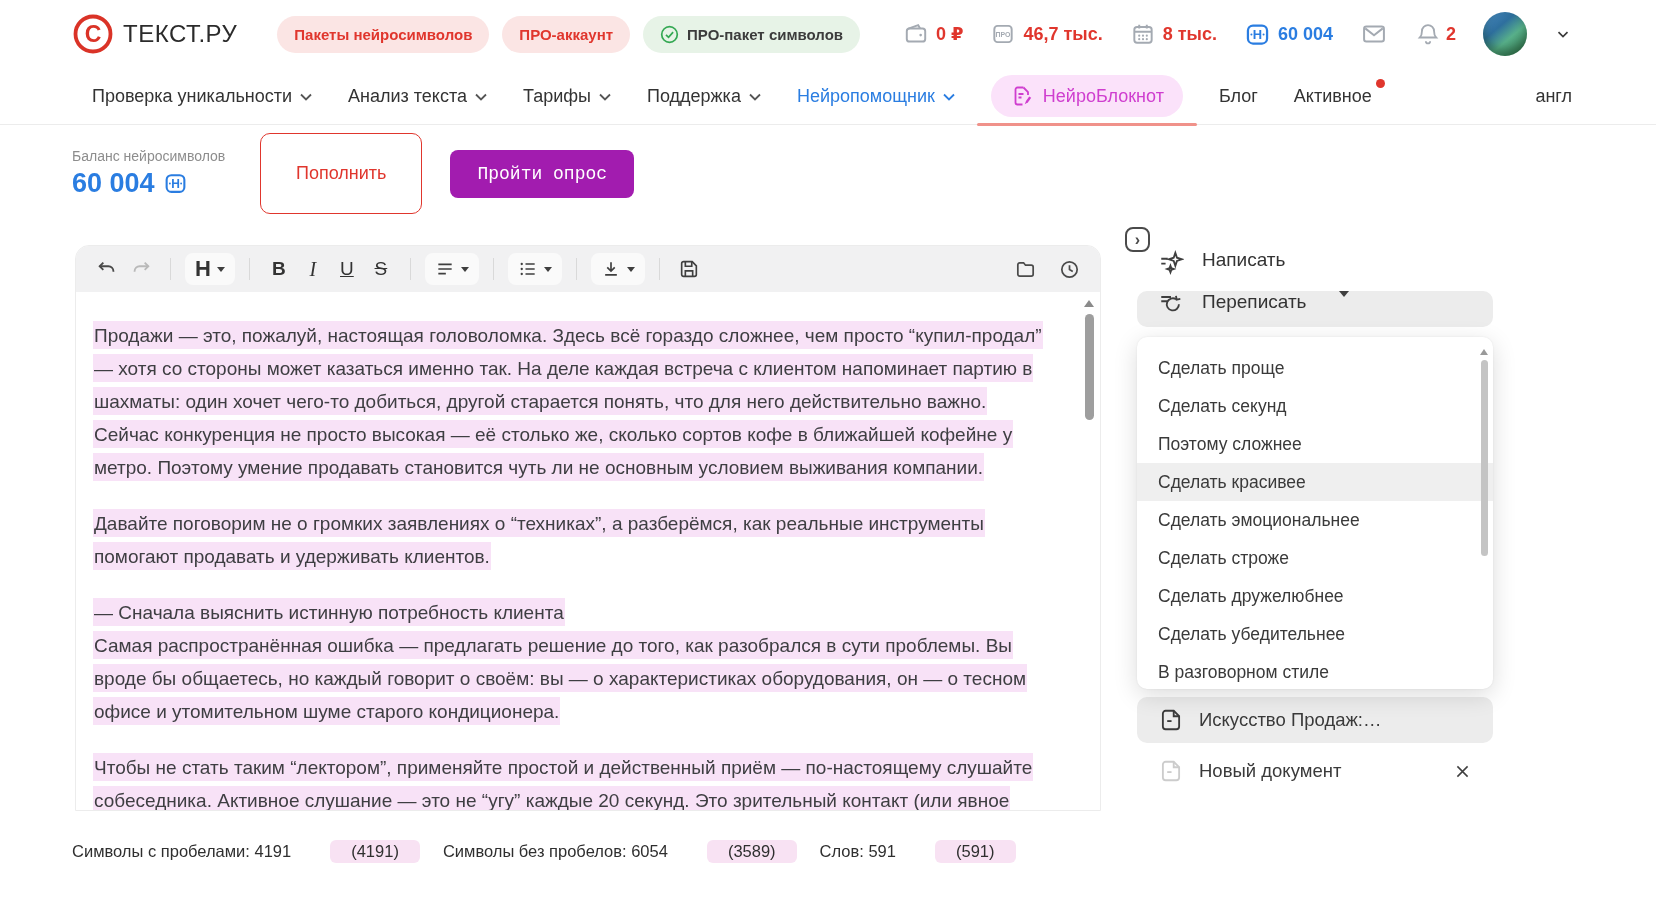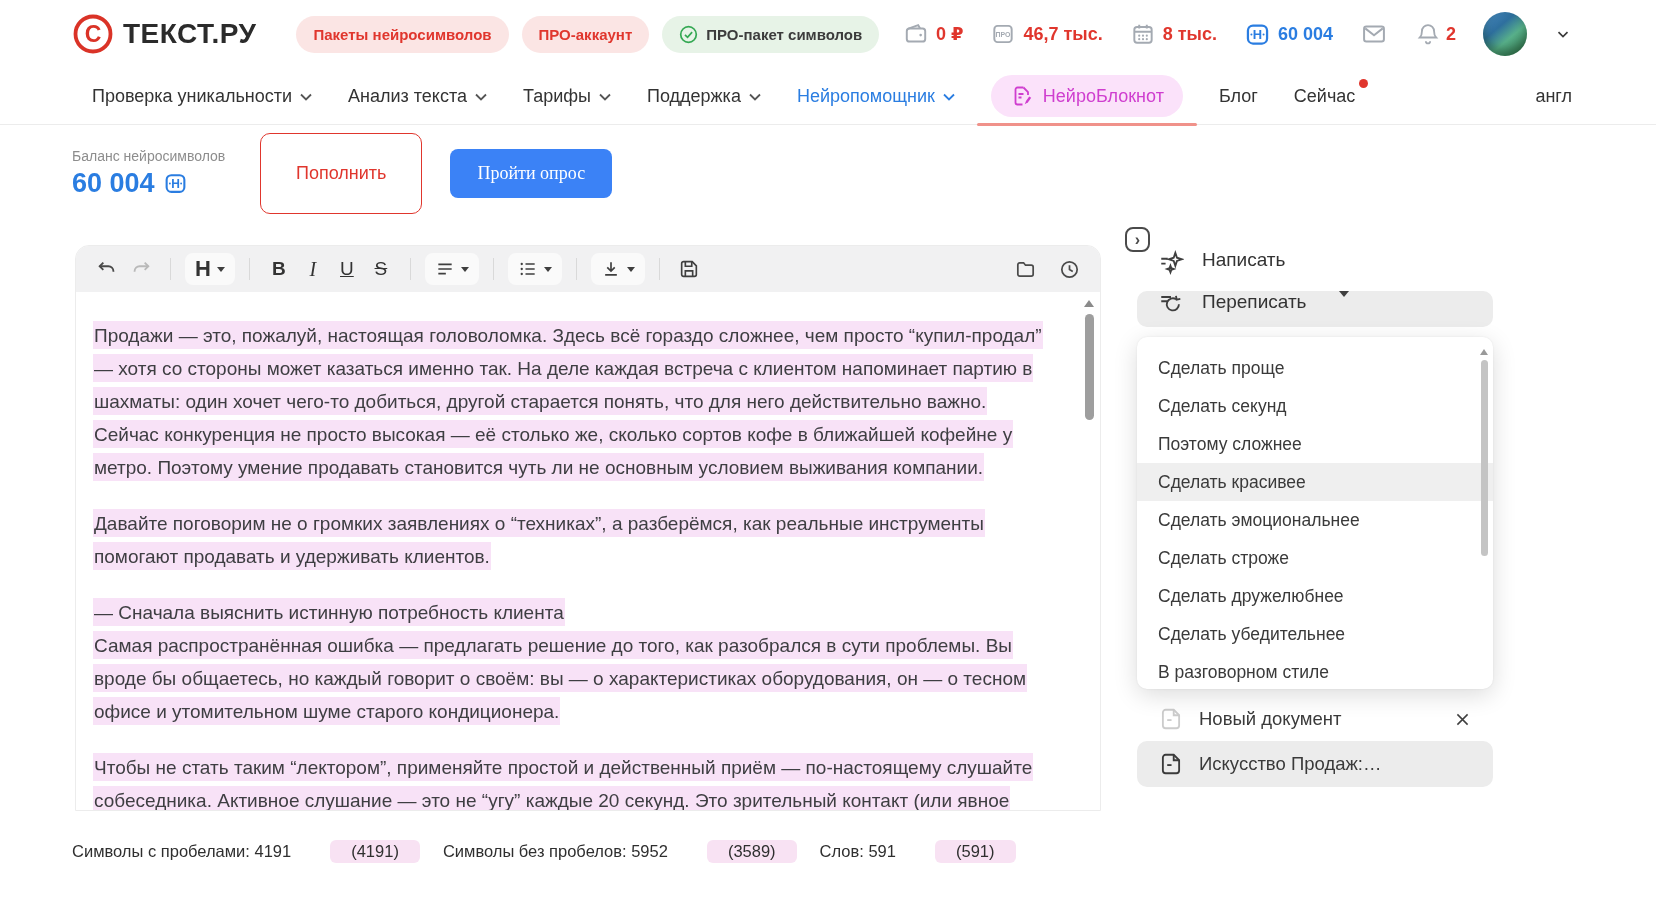"ТЕКСТ.РУ" .logo-text { font-size: 28px -> 24px; font-weight: 700 -> 400 }
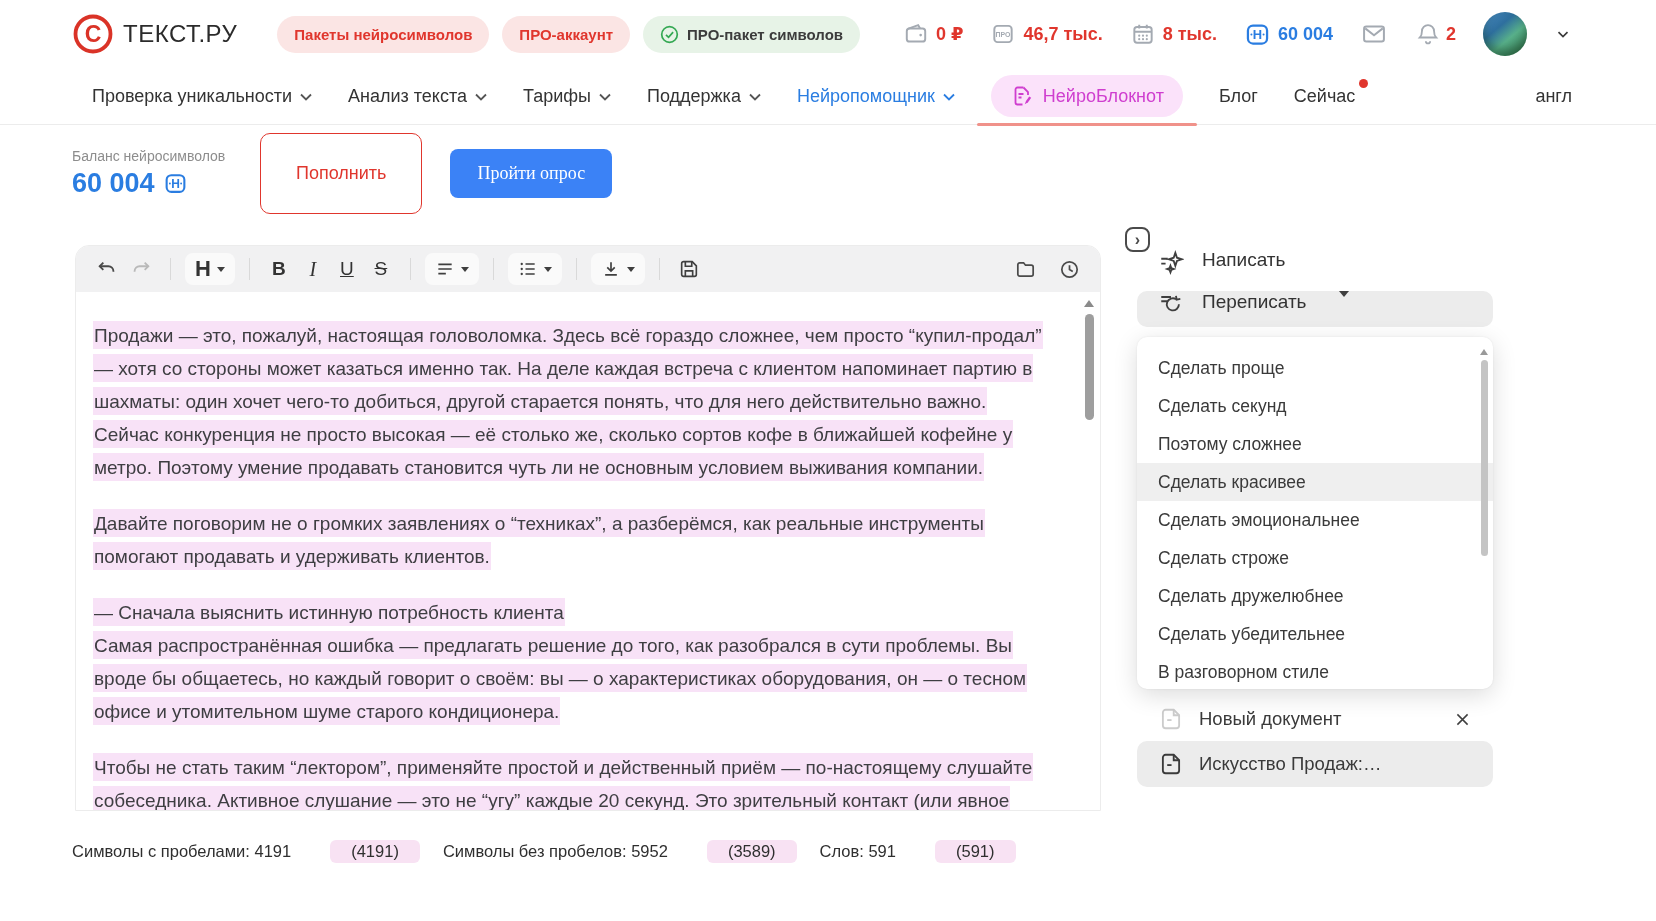"Сейчас" span { text: Сейчас -> Активное }
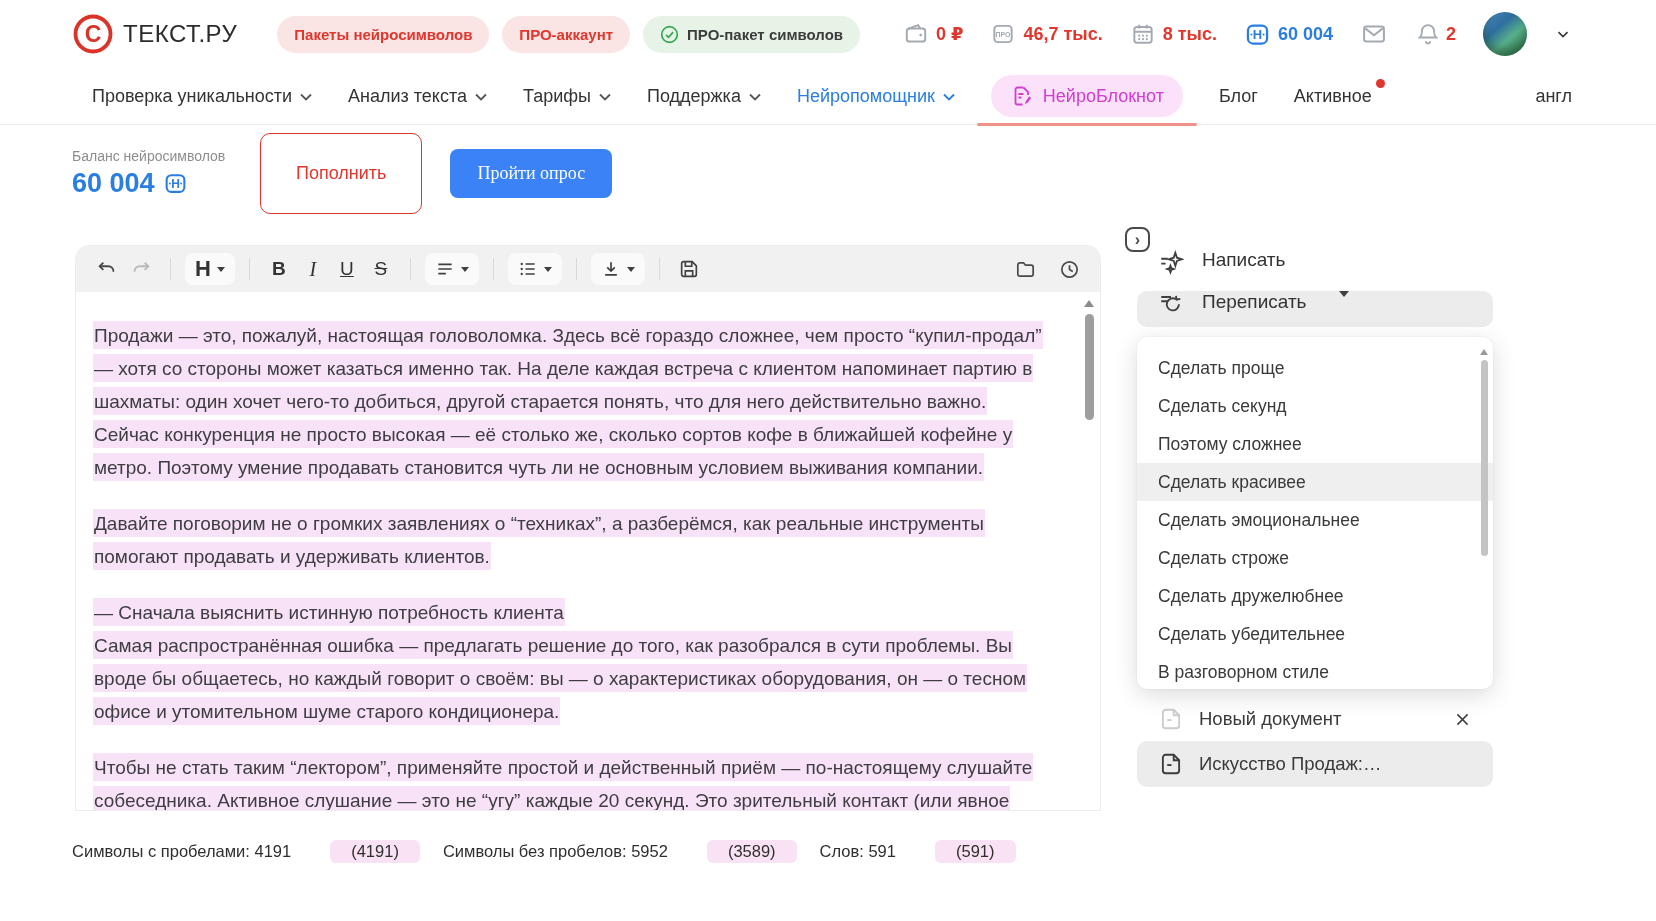"Пройти опрос" .btn-survey { background: #3b82f6 -> #a21caf; font-family: Liberation Serif, serif -> Liberation Mono, monospace }
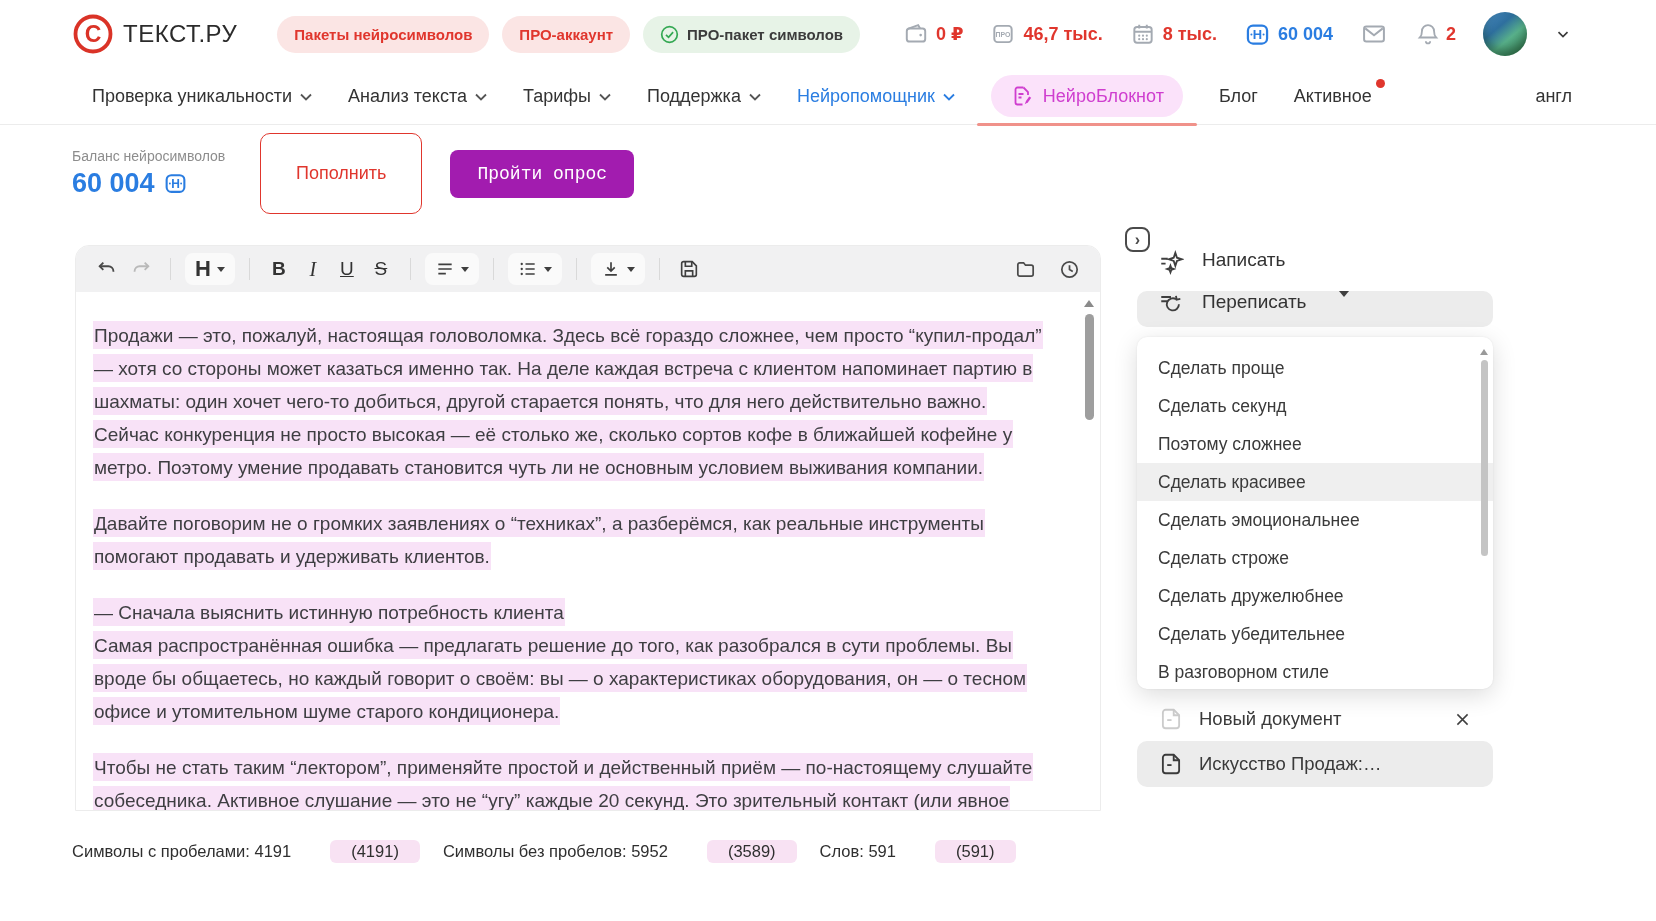"Новый документ" div.doc-row { order: before "Искусство Продаж:…" -> after "Искусство Продаж:…" }
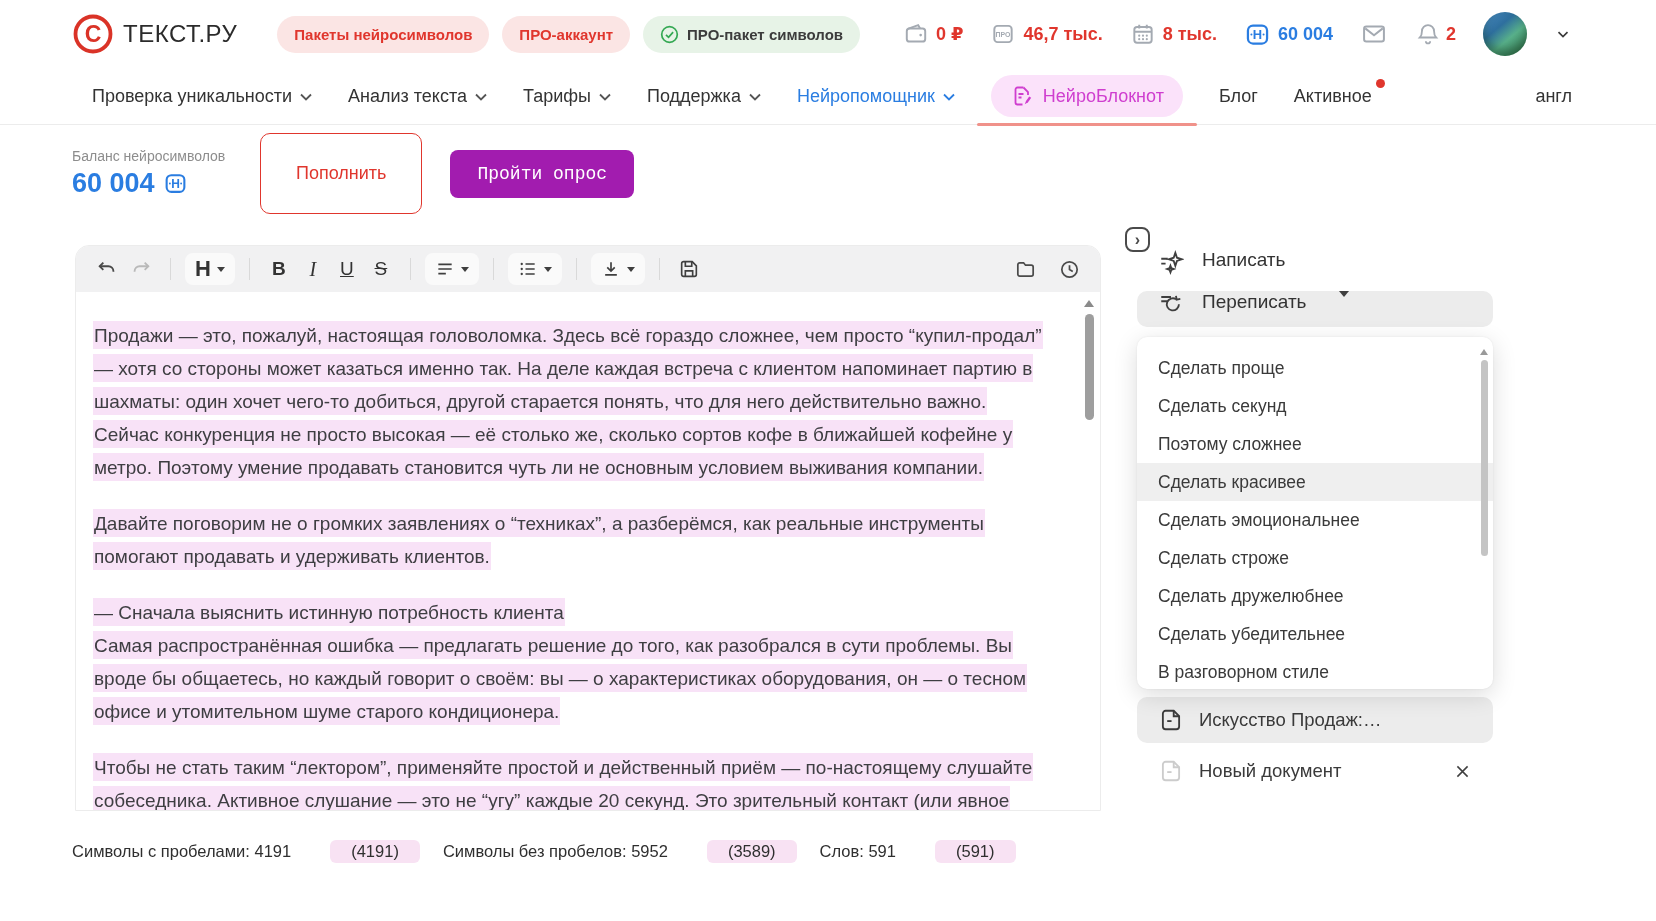"Символы без пробелов: 5952" span { text: 5952 -> 6054 }
